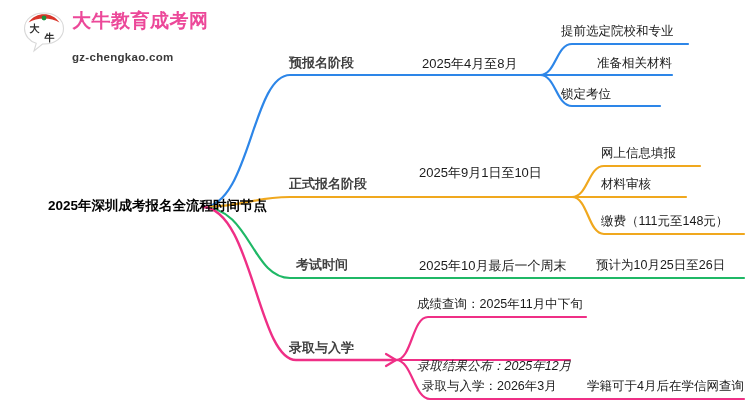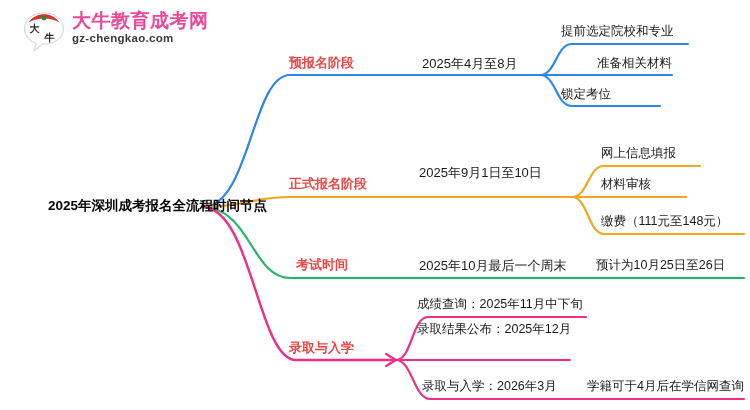"gz-chengkao.com" .logo-en { margin-top: 0 -> 19px }
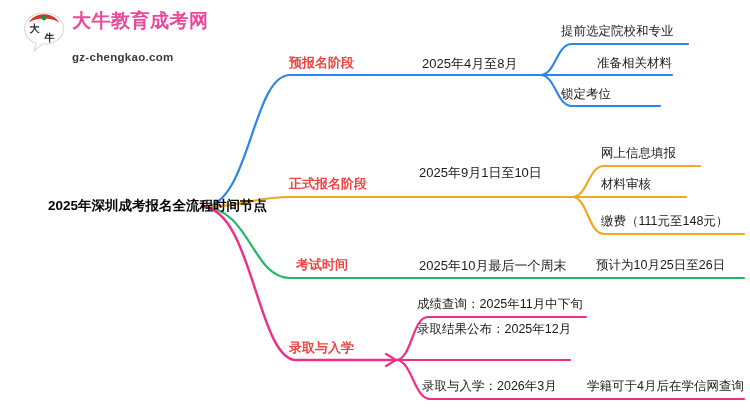"预报名阶段" .lvl1 { color: #ef4444 -> #404040 }
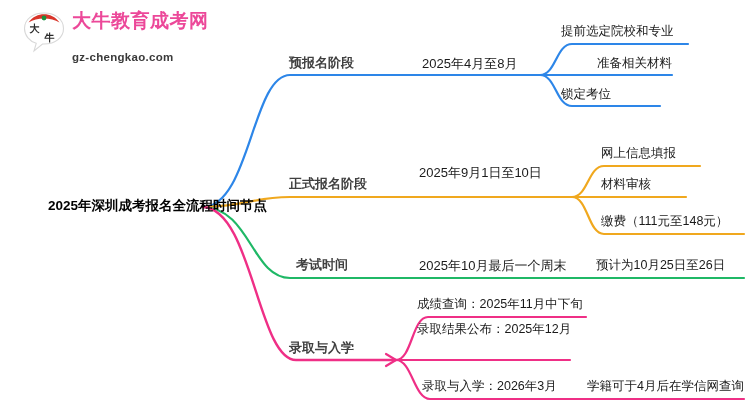"录取结果公布：2025年12月" div.node-label { font-style: none -> italic; top: 323px -> 360px }
